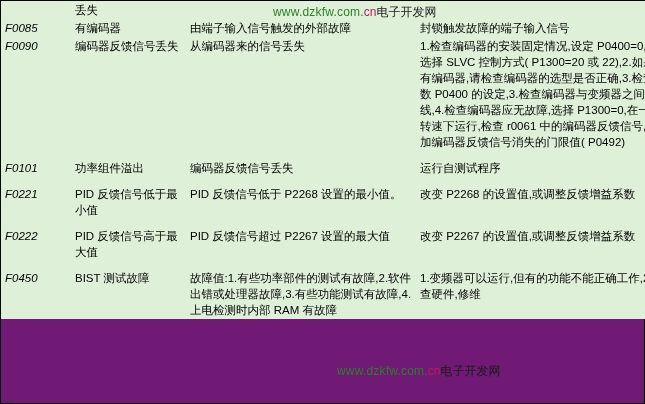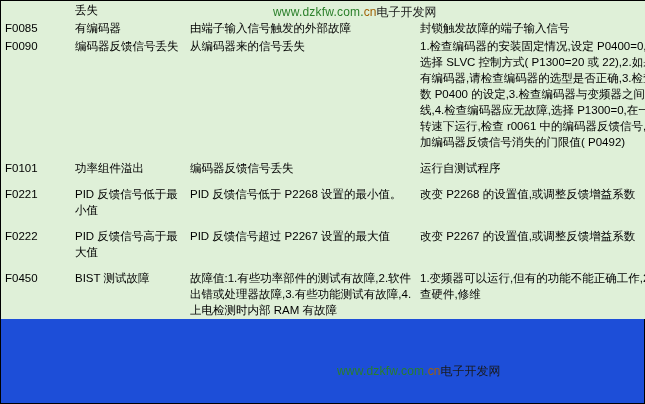"丢失" .table-wrap { background: #1d4ed8 -> #701a75 }
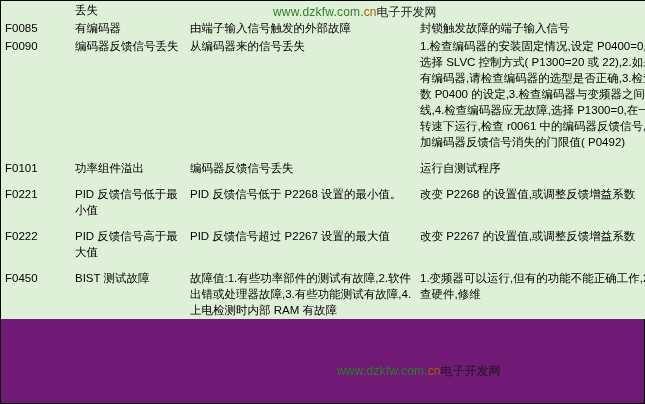"cn" .wm-cn { color: #a16207 -> #be185d }
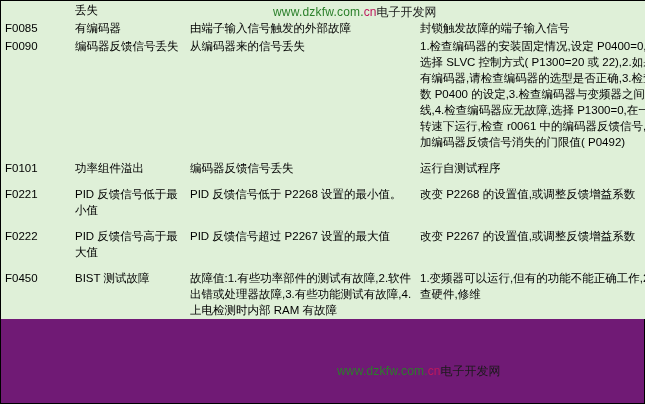"F0085" td.col-code { font-style: none -> italic }
